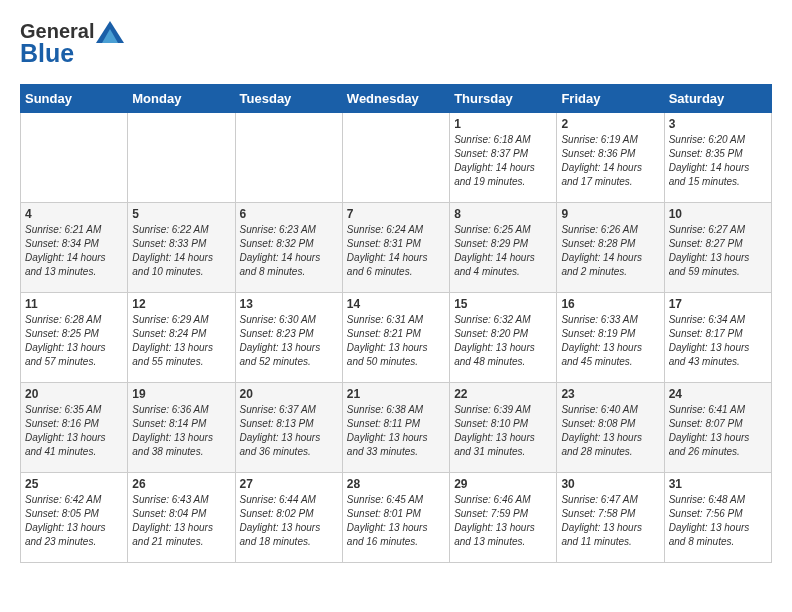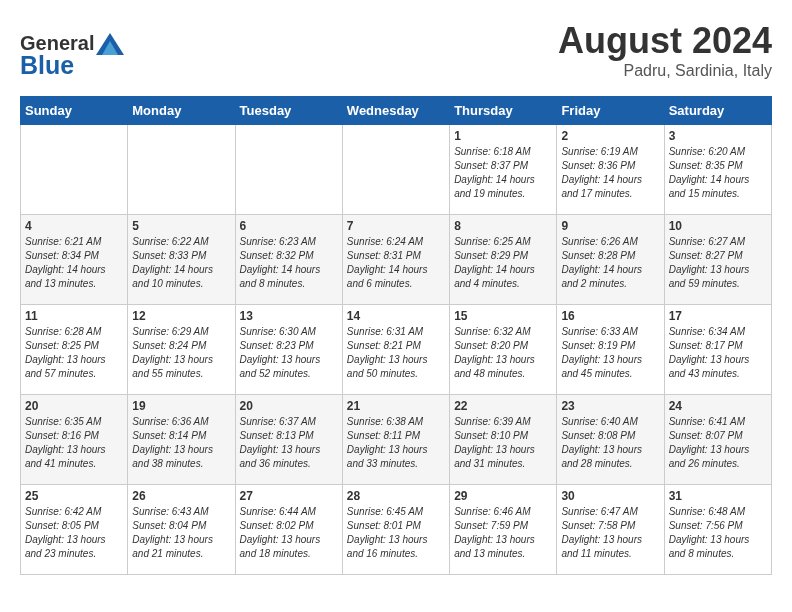"August 2024" div.title-area { html: <div> <div>August 2024</div> <div>Padru, Sardinia, Italy</div> </div> -> none }
